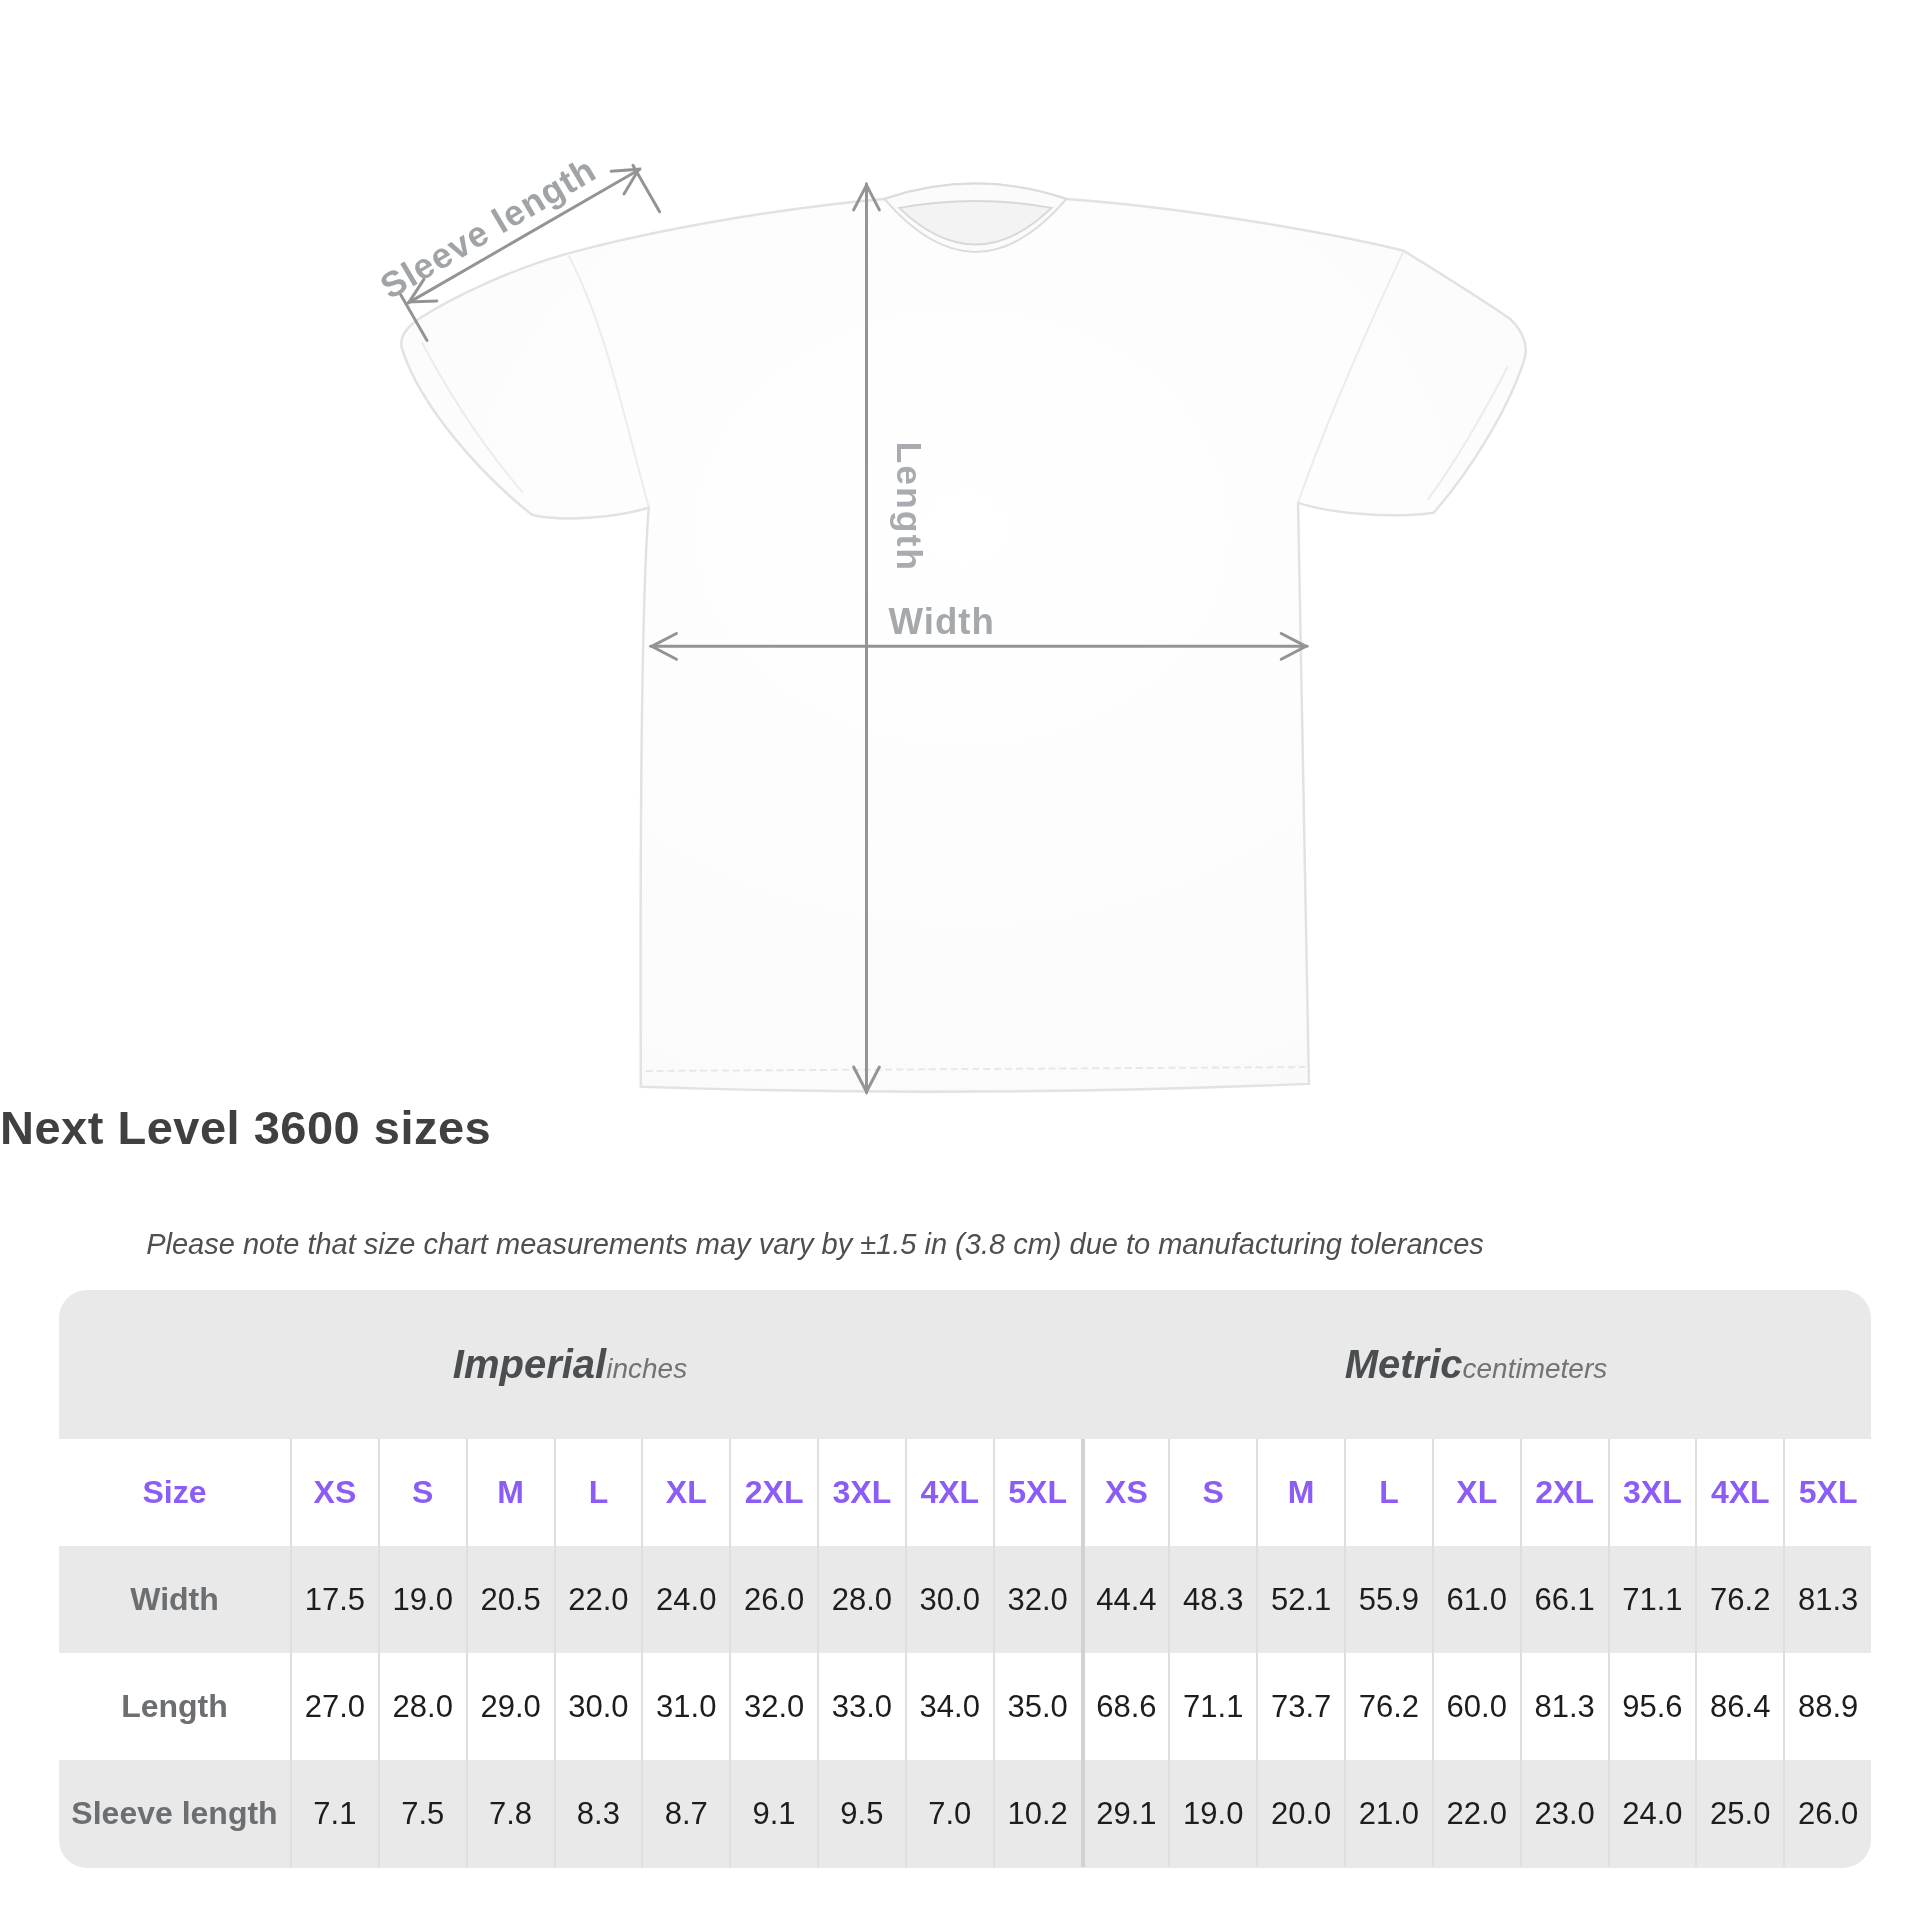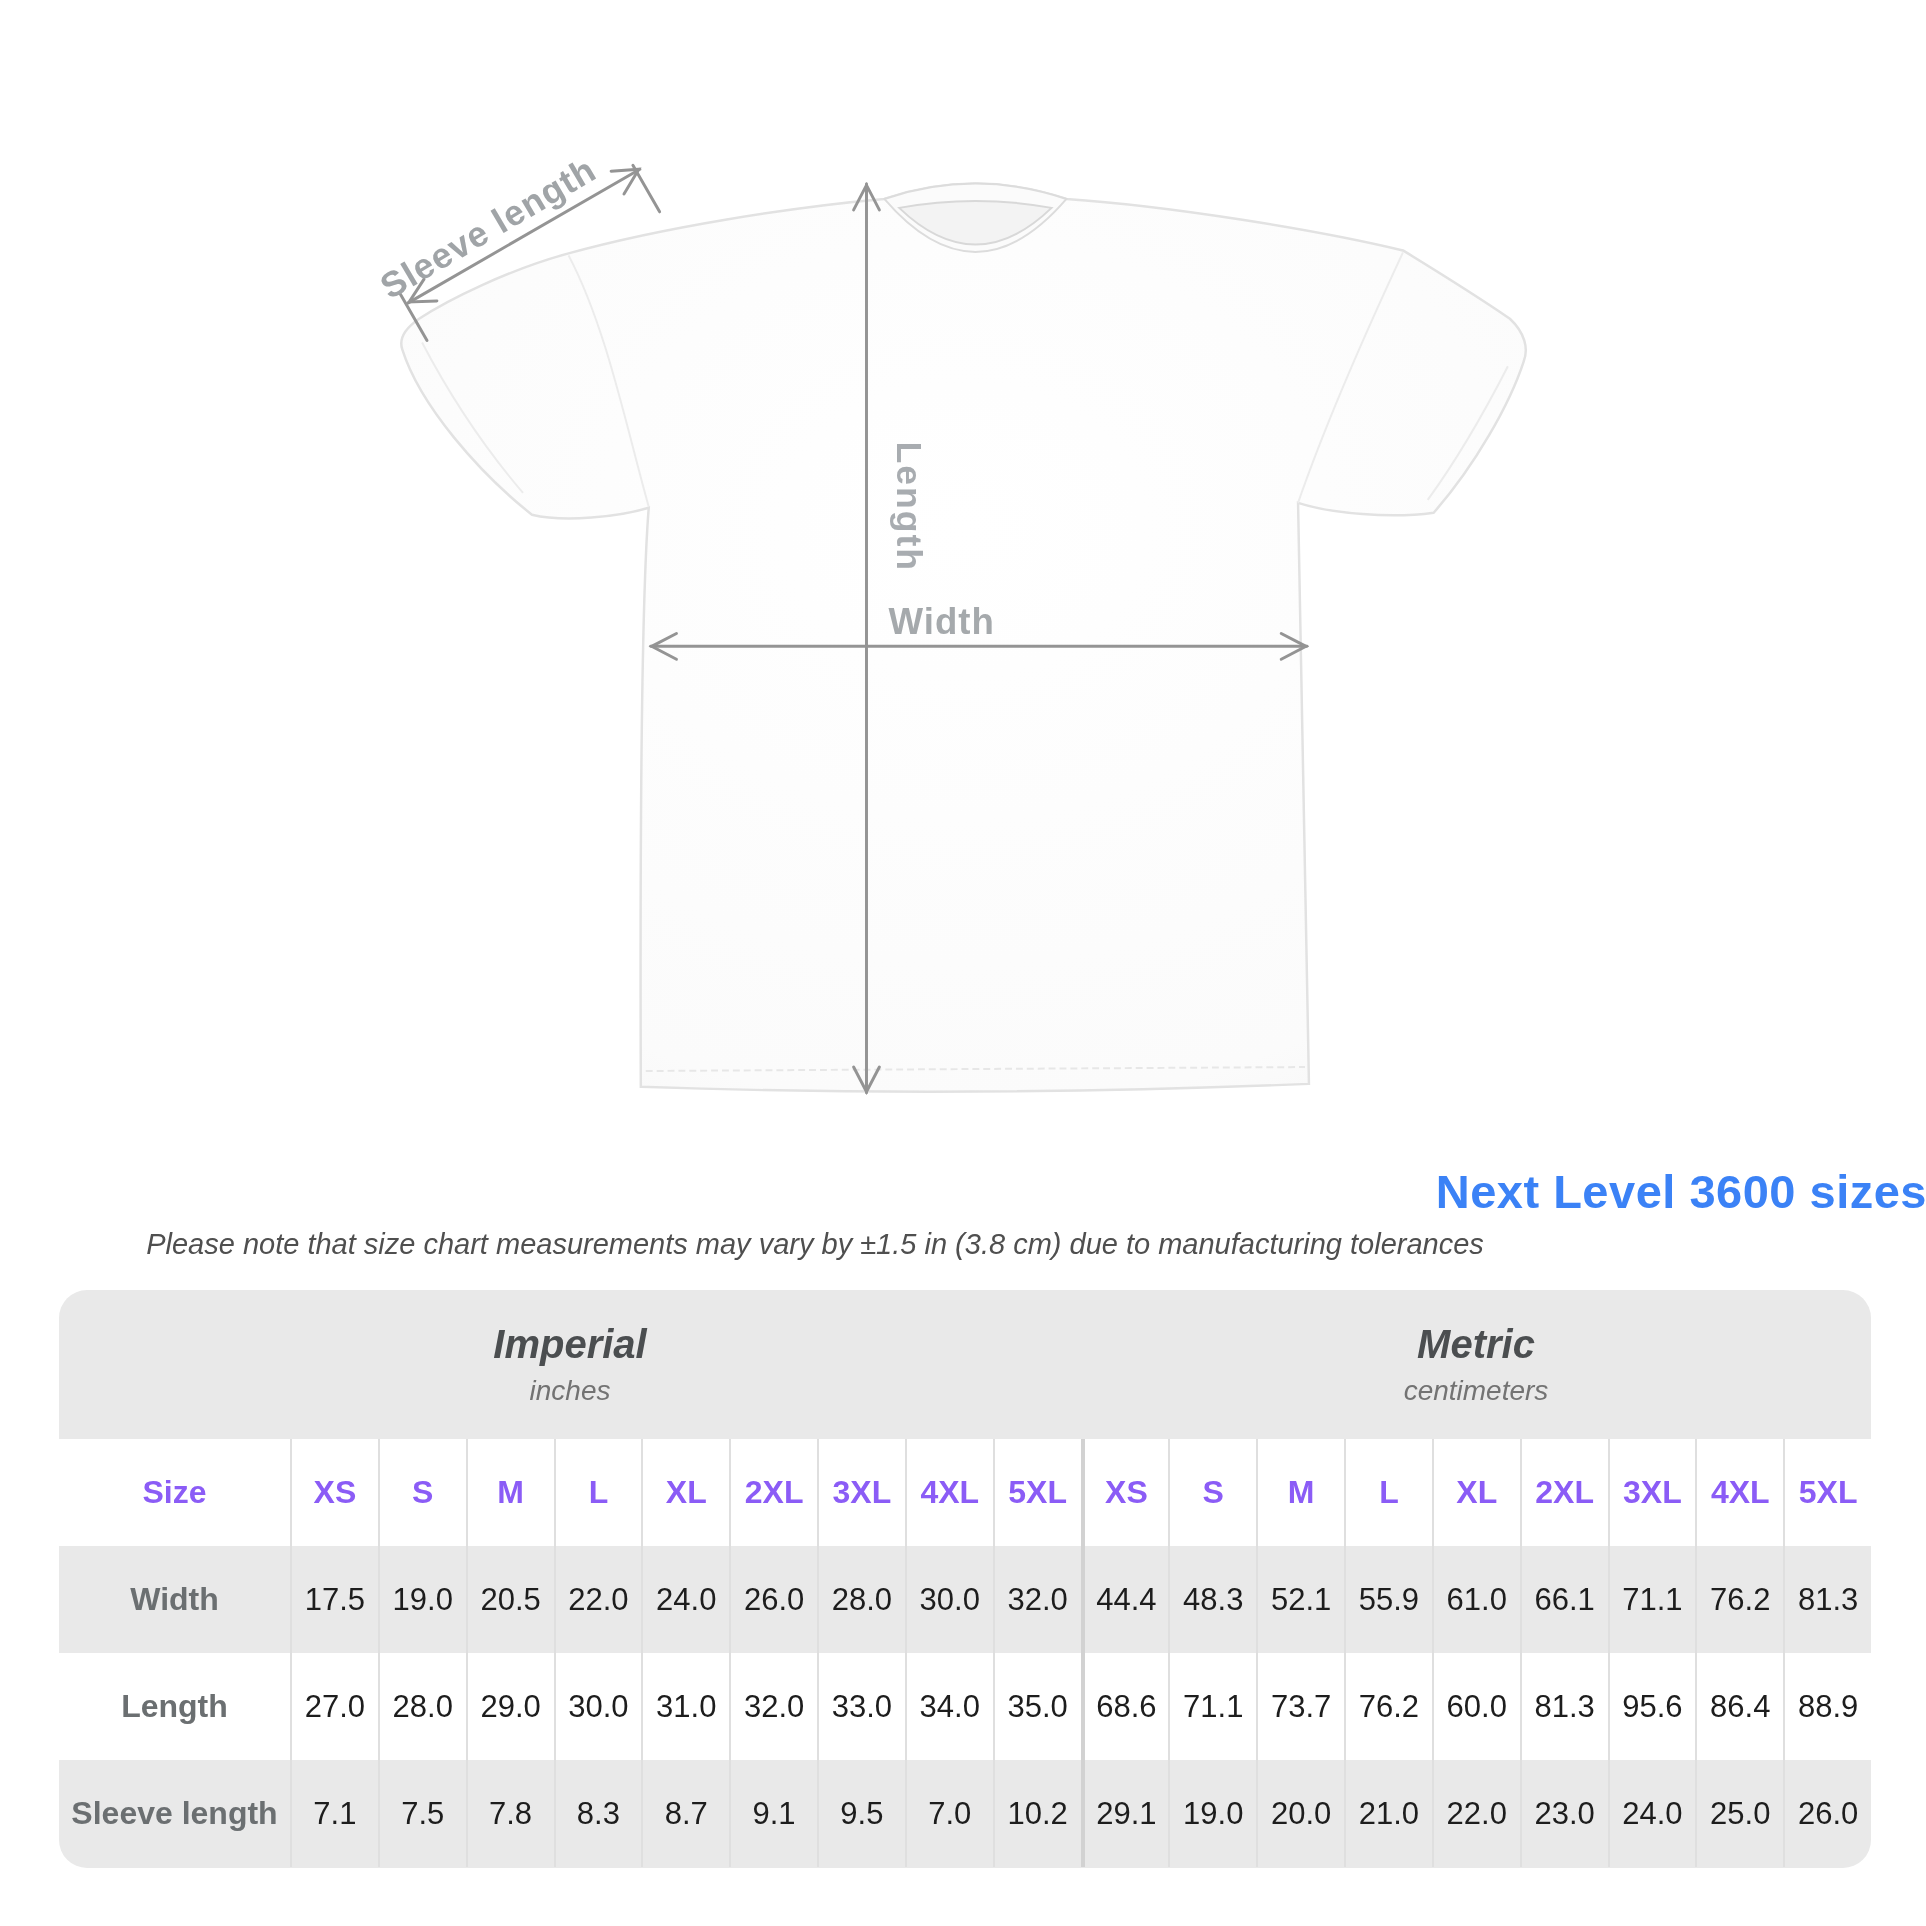"Next Level 3600 sizes" .chart-title { color: #3b82f6 -> #404040; text-align: right -> left; top: 1164px -> 1100px }
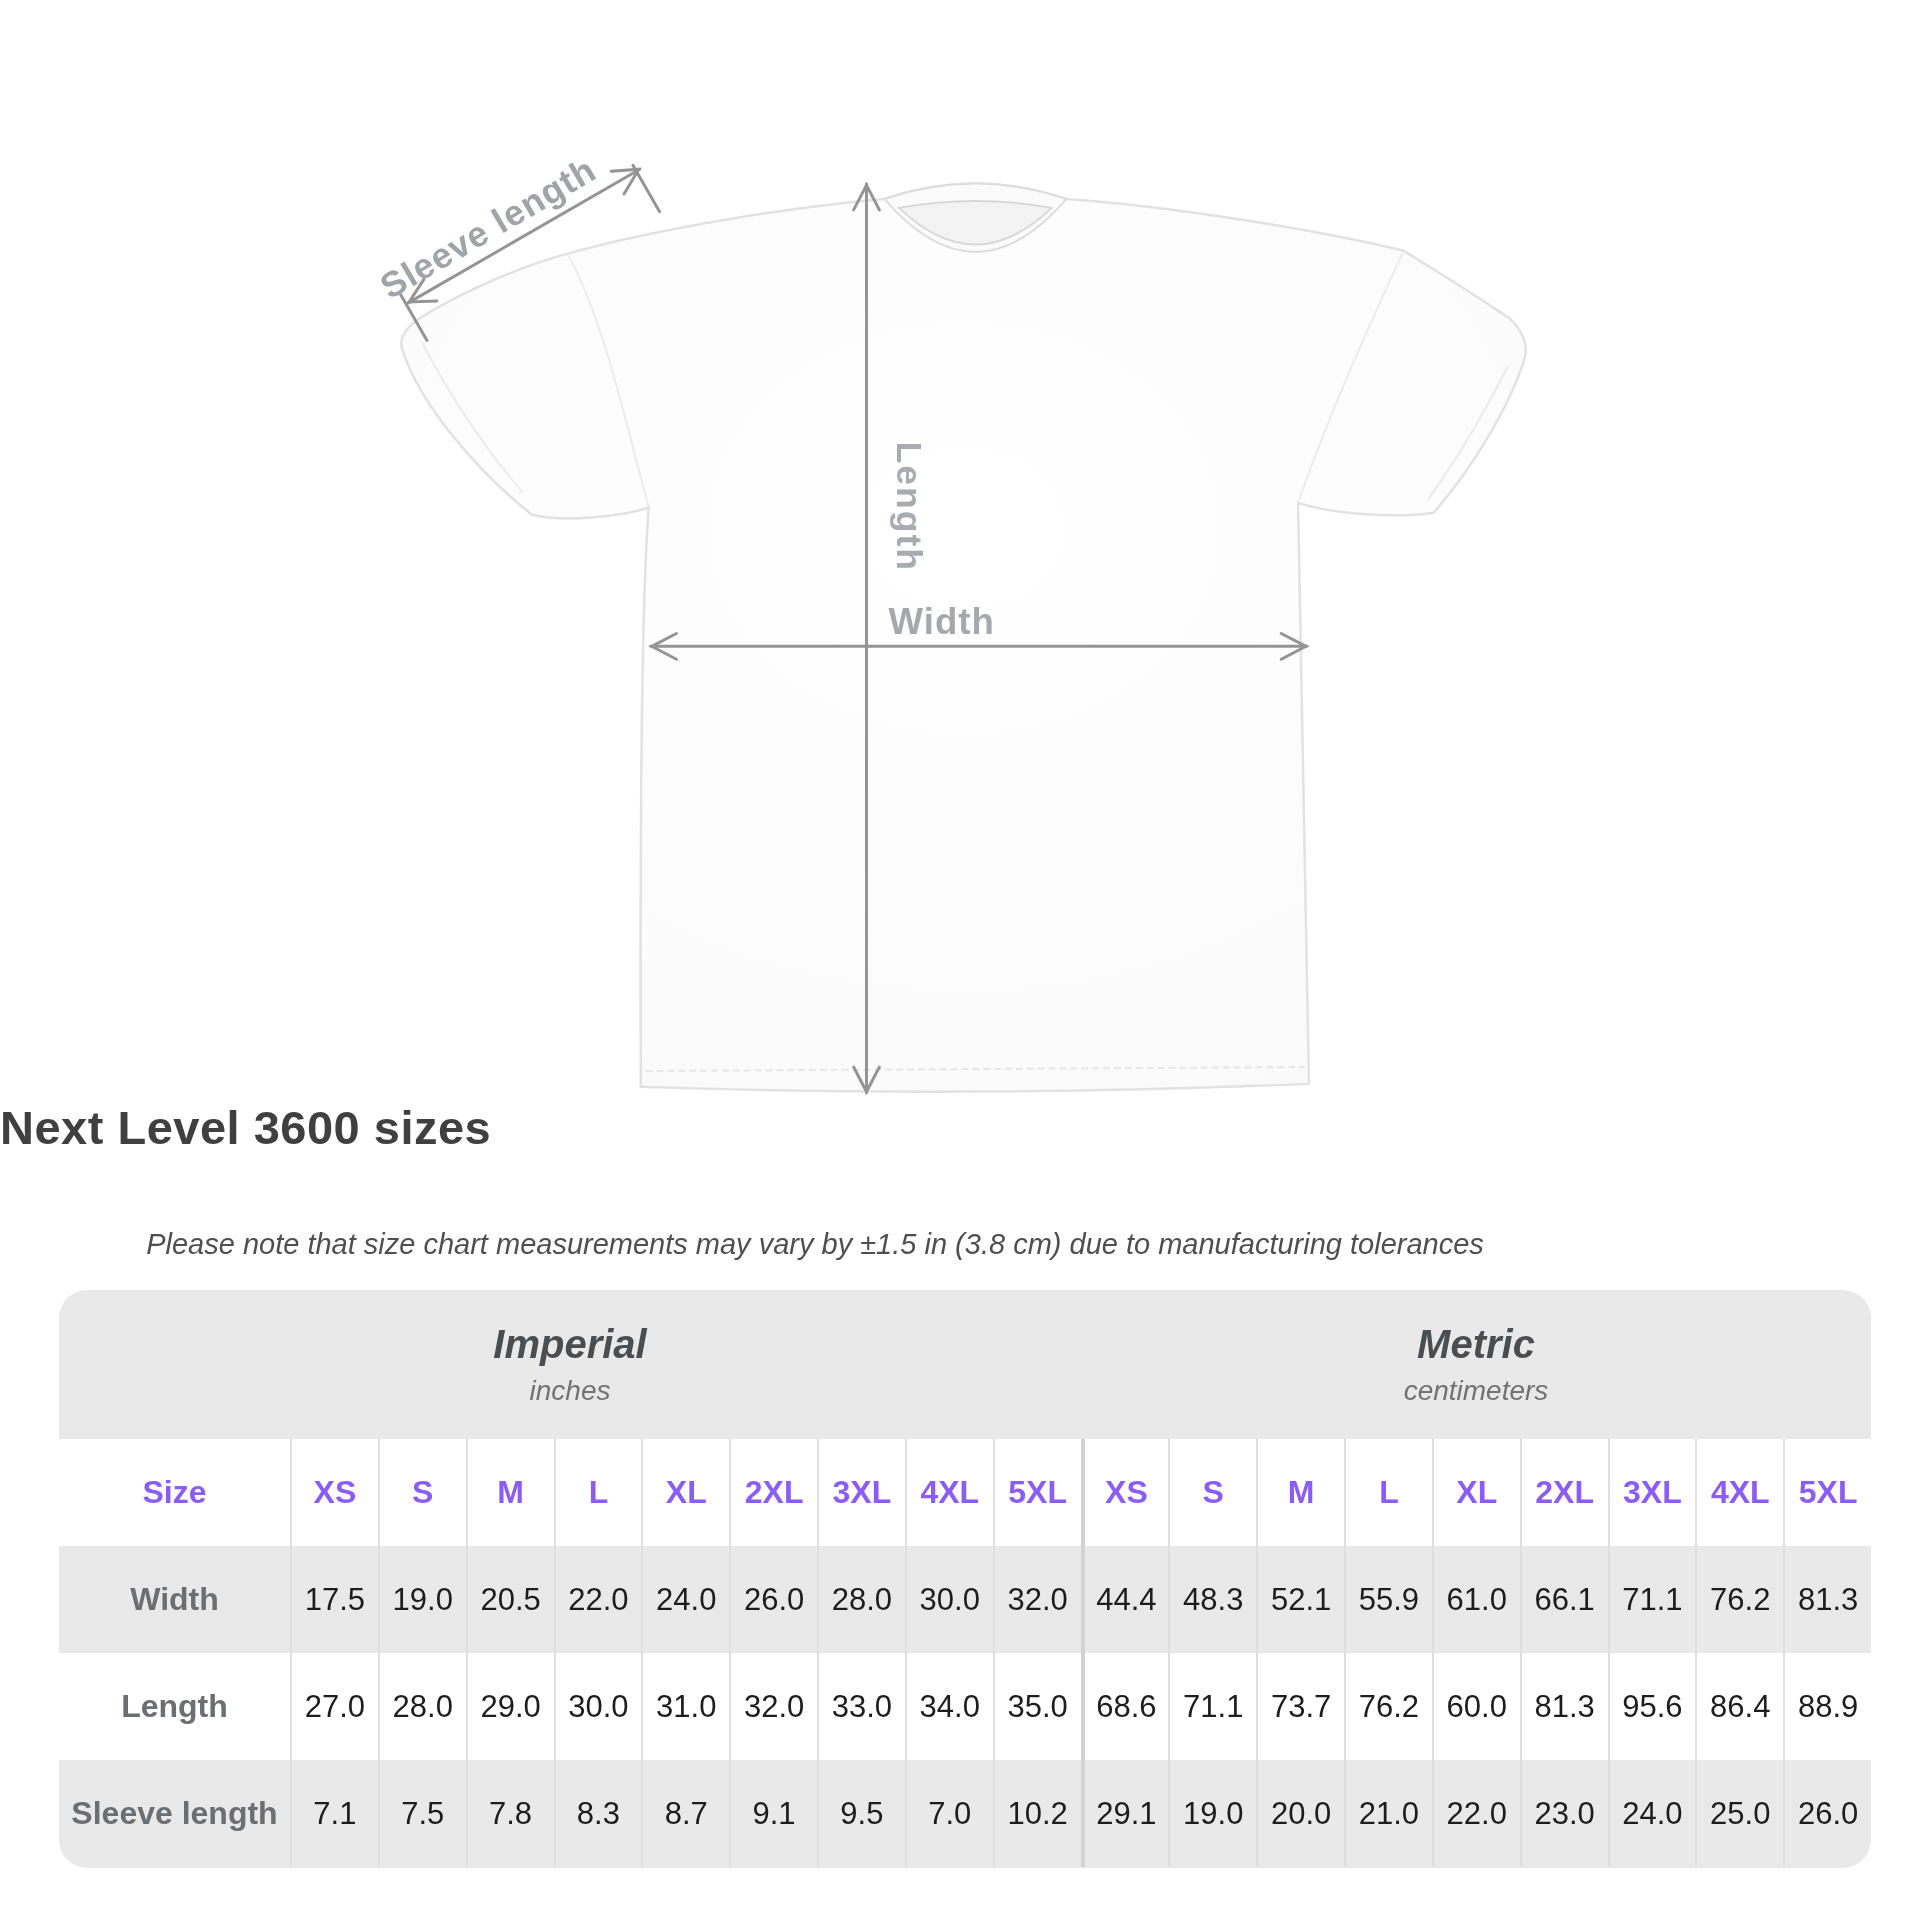"Imperial" .unit-group { flex-direction: column -> none }
